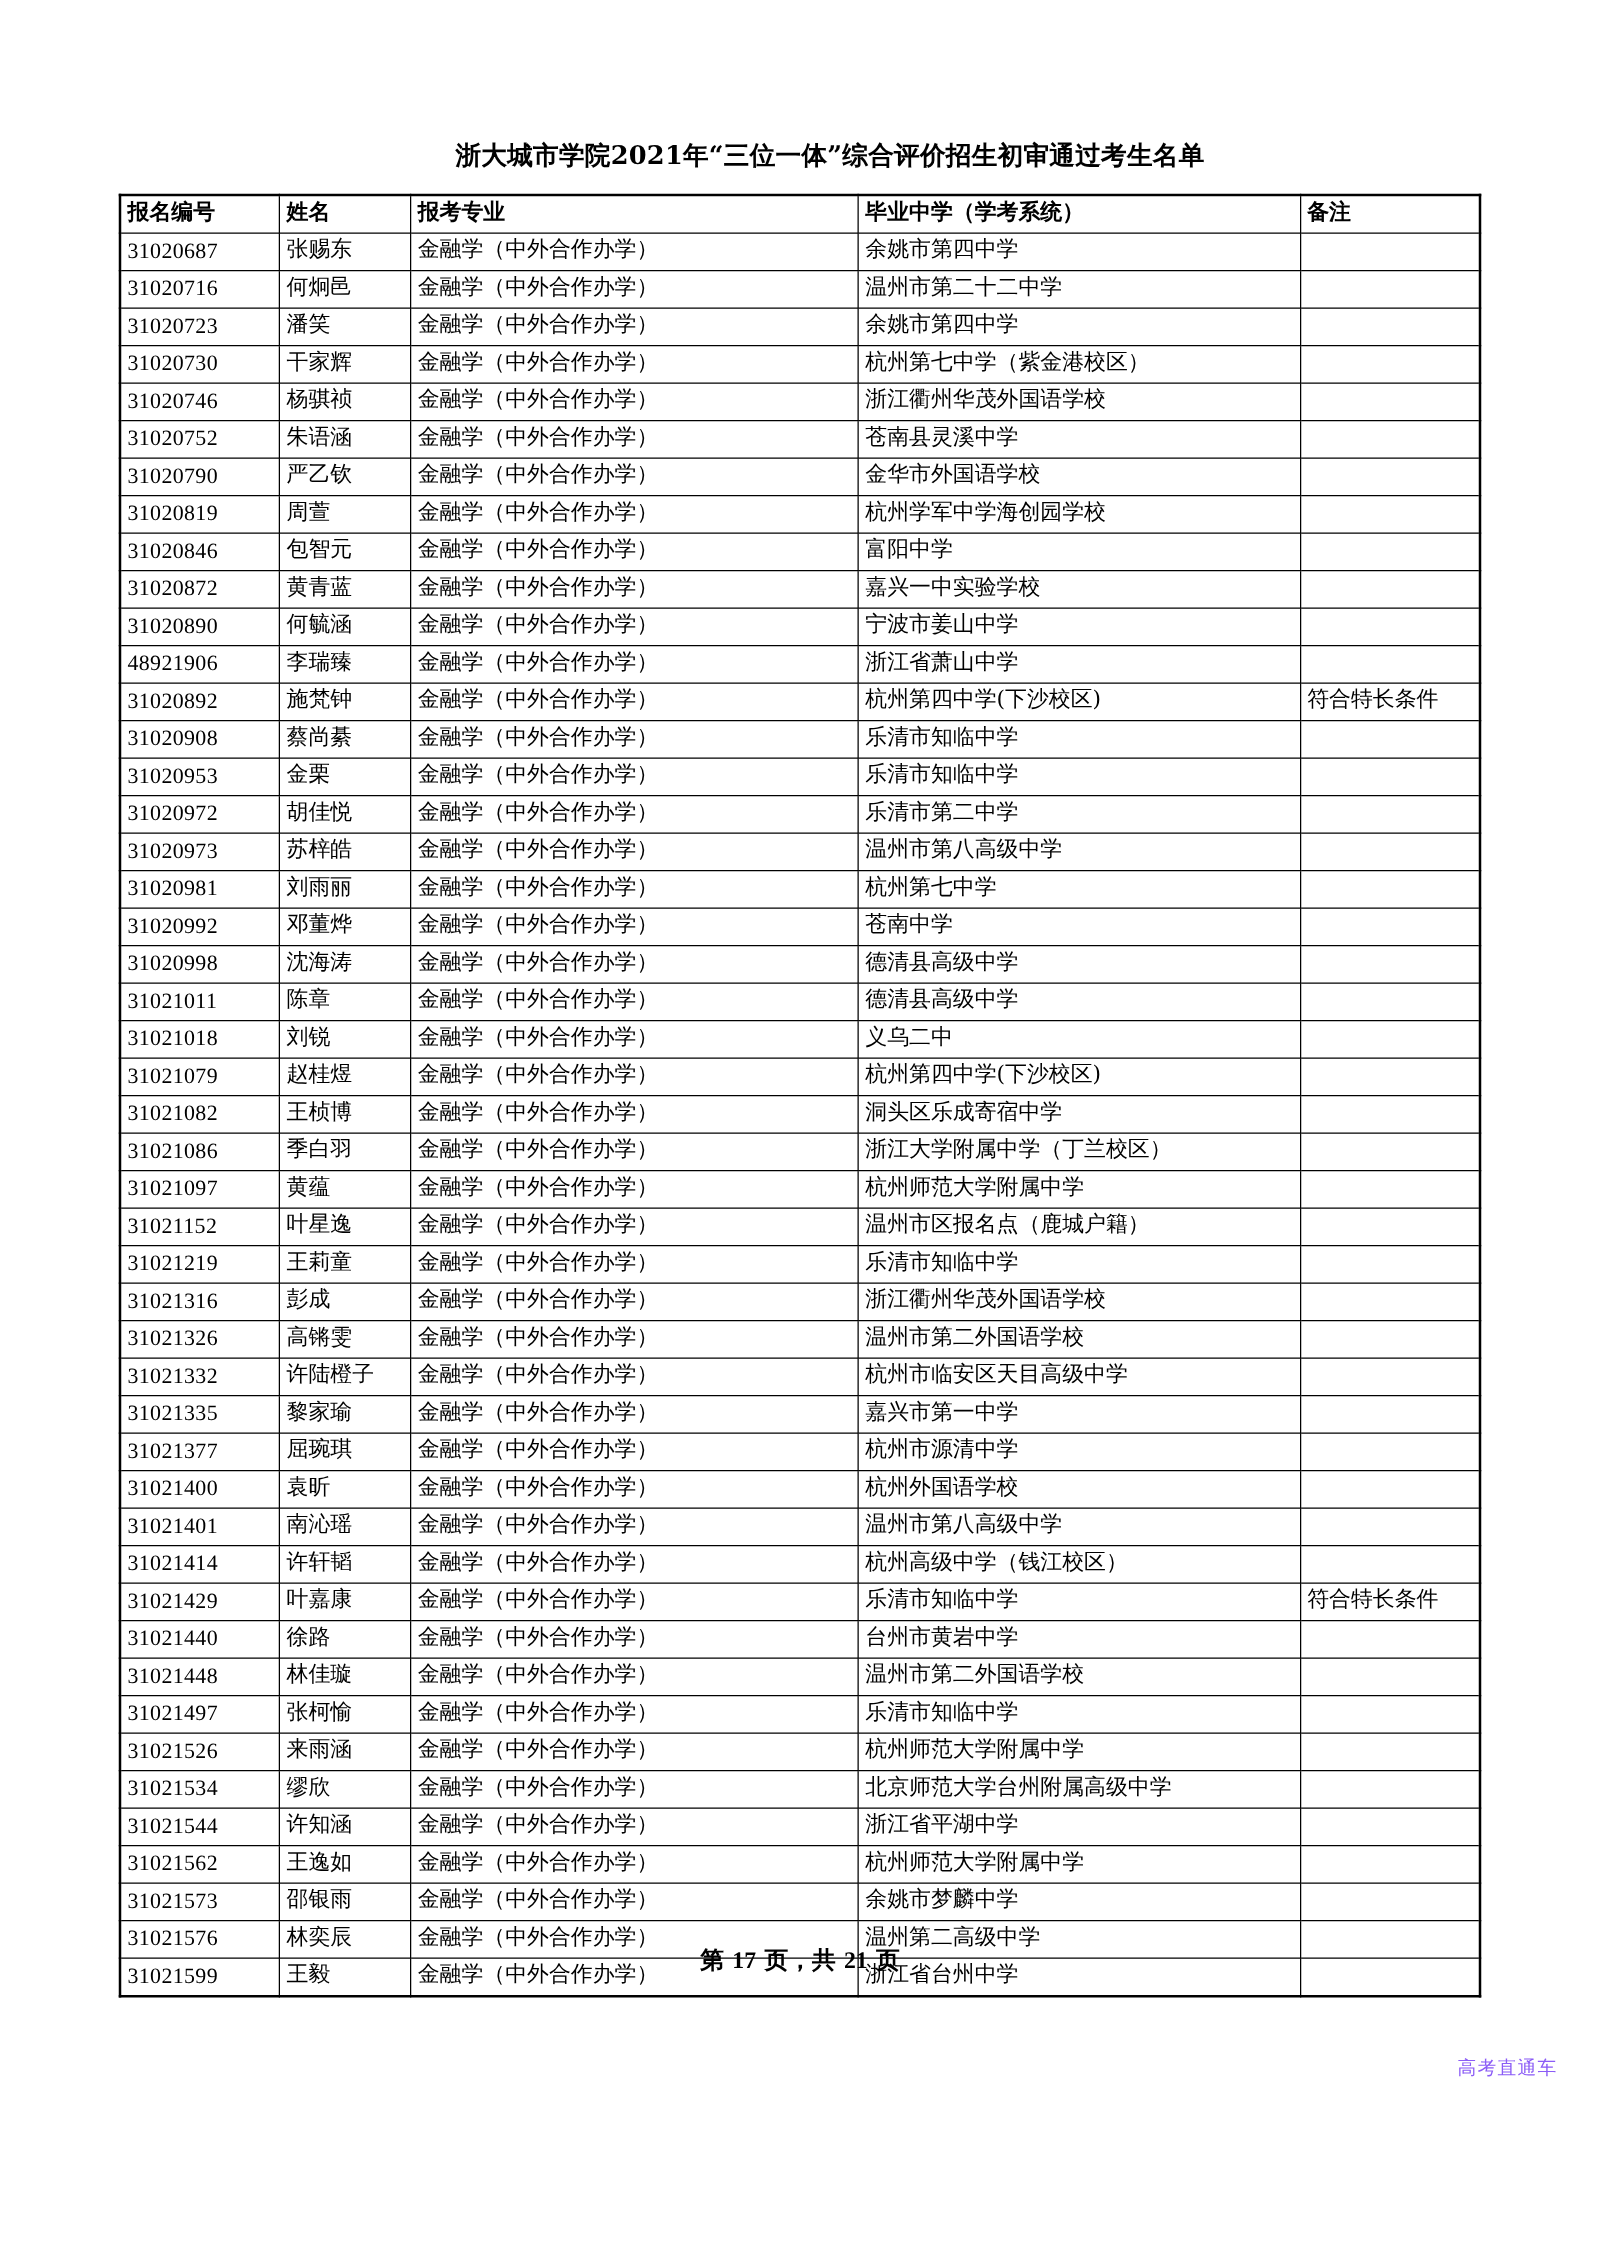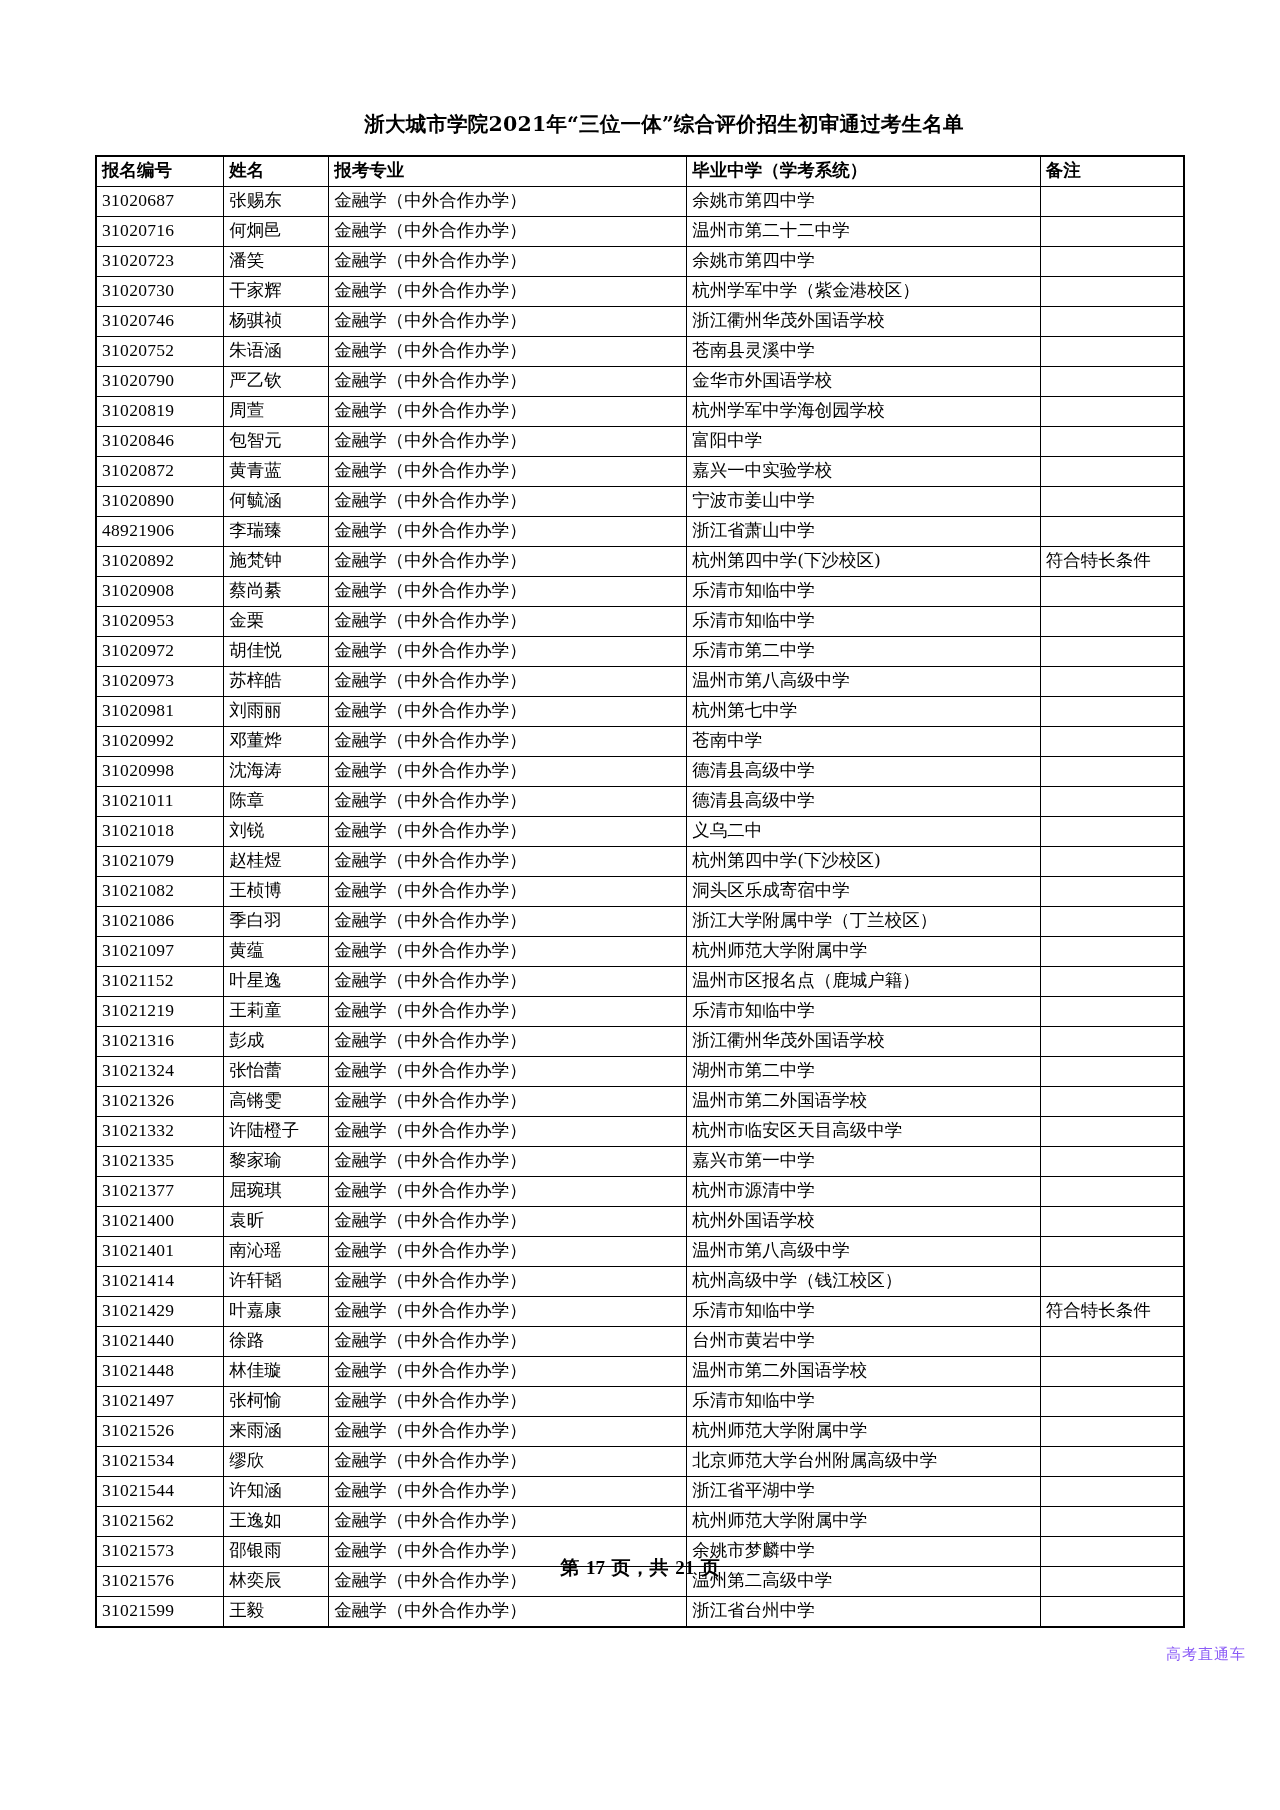"杭州学军中学（紫金港校区）" td { text: 学军 -> 第七 }
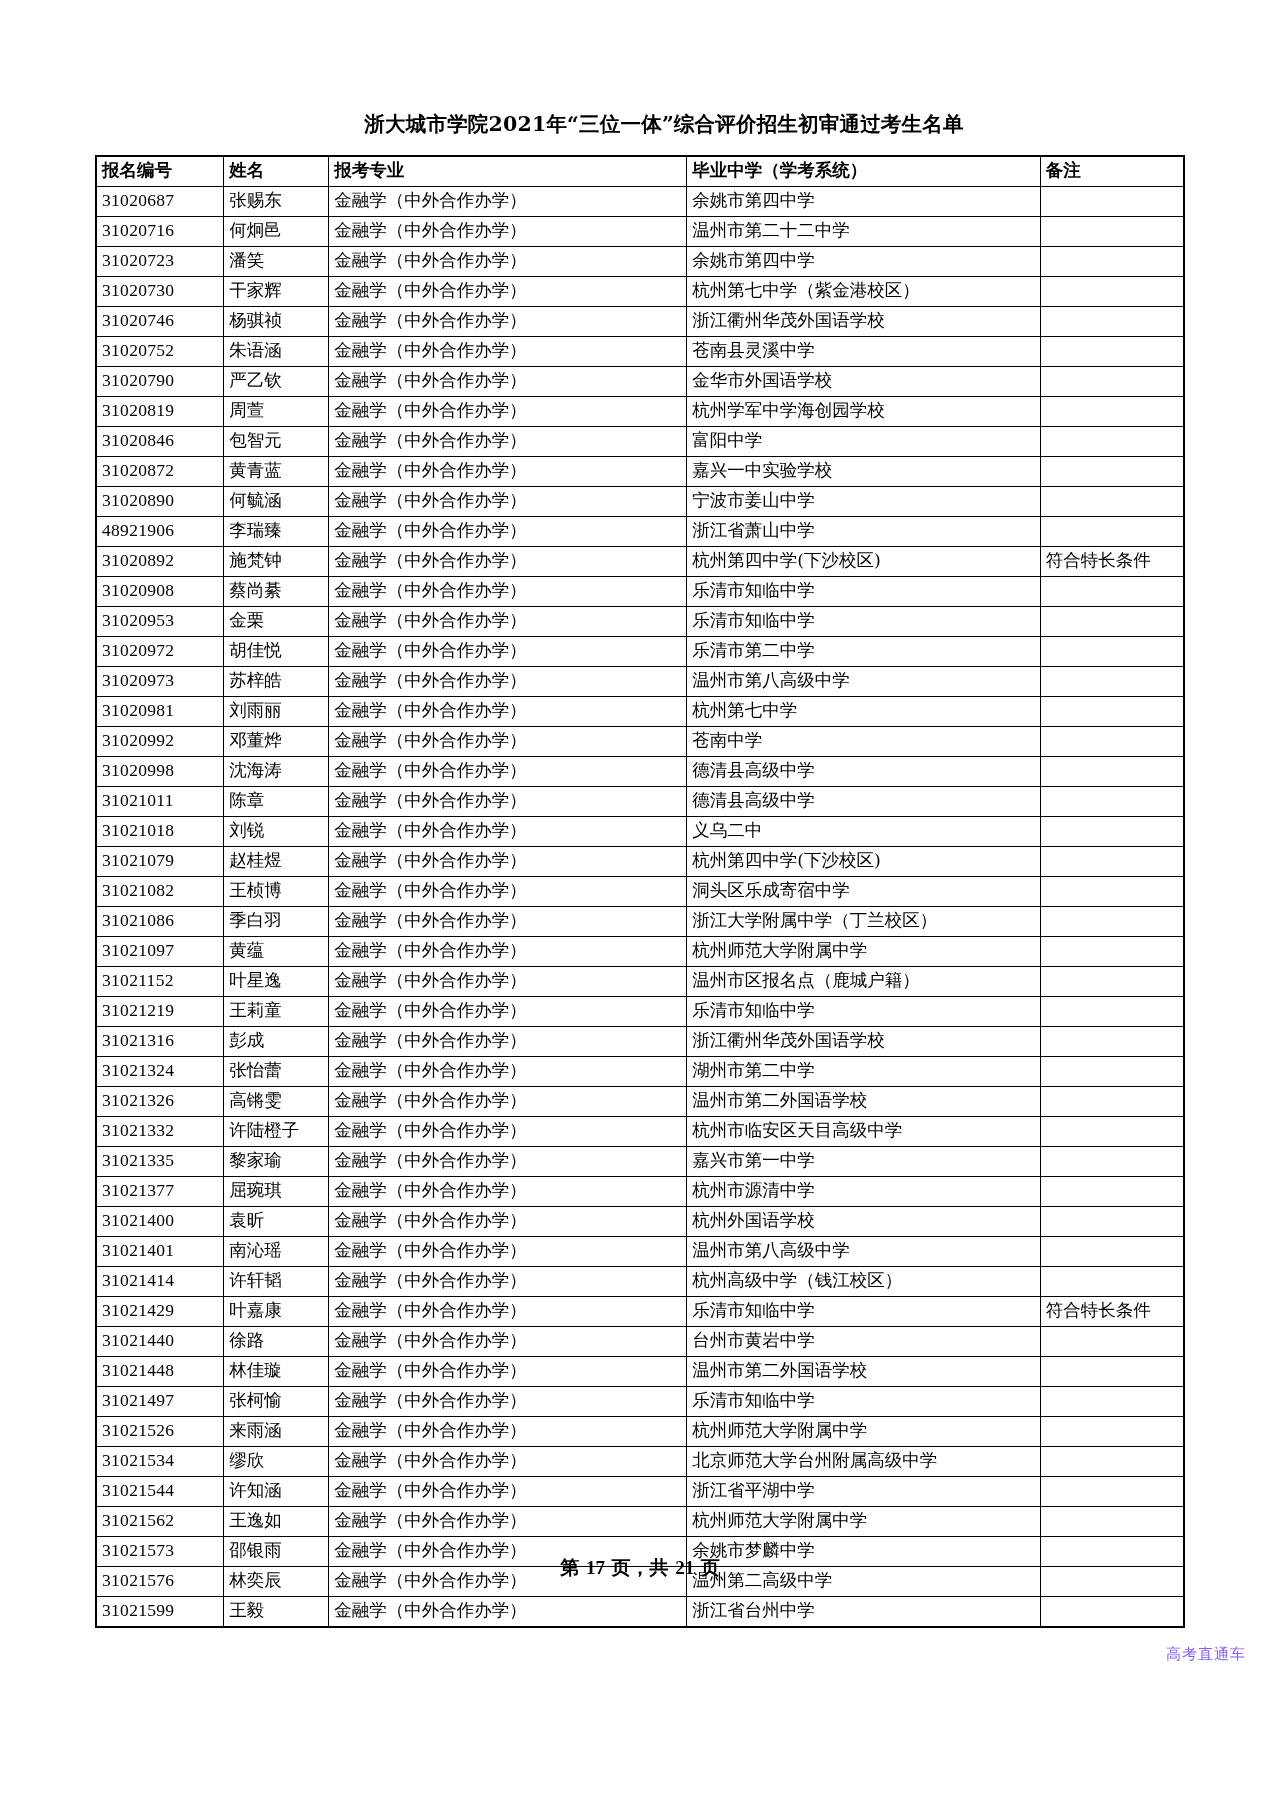"31021324" tr { html: <tr> <td>31021324</td> <td>张怡蕾</td> <td>金融学（中外合作办学）</td> <td>湖州市第二中学</td> <td></td> </tr> -> none }
